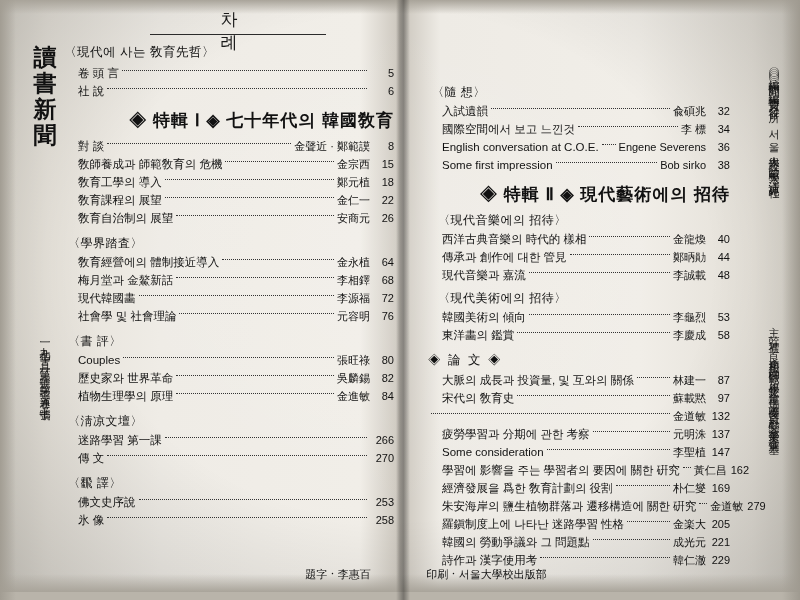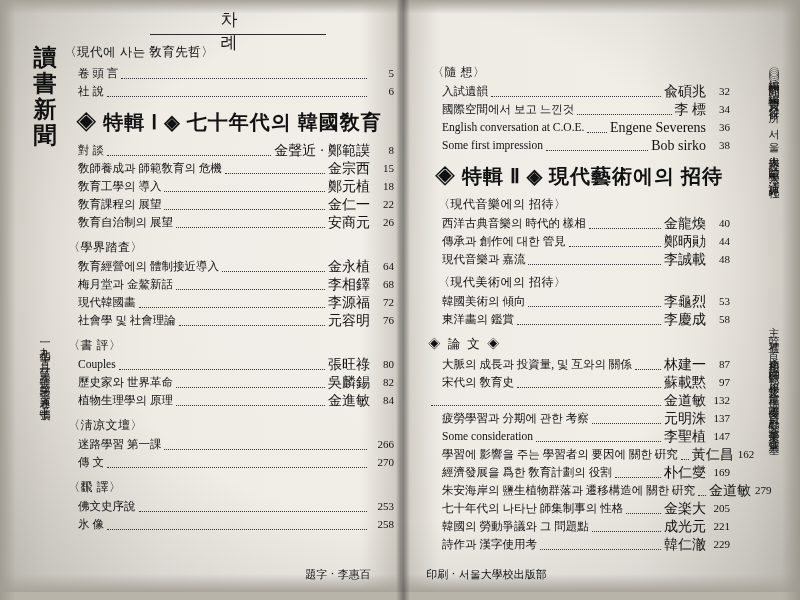"〈現代에 사는 敎育先哲〉" .col { font-family: Liberation Serif, serif -> Liberation Sans, sans-serif }
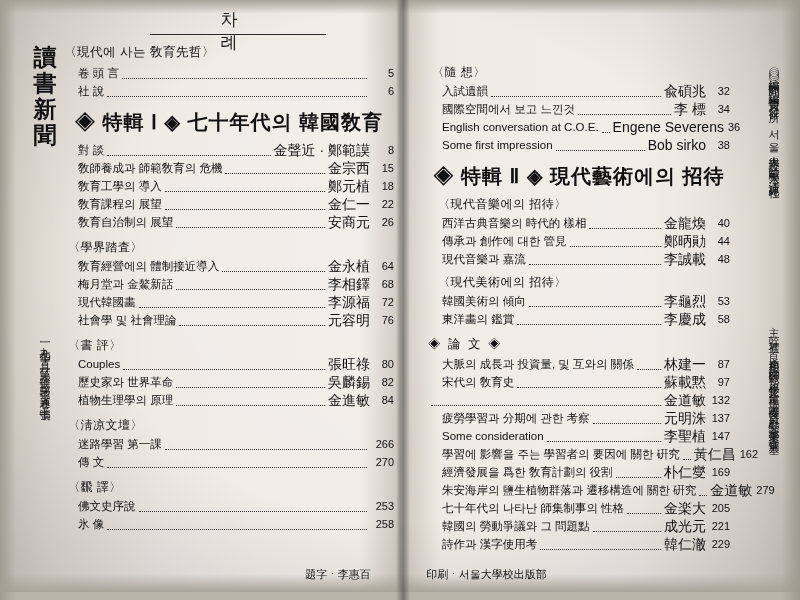"卷 頭 言" .row { align-items: flex-end -> center }
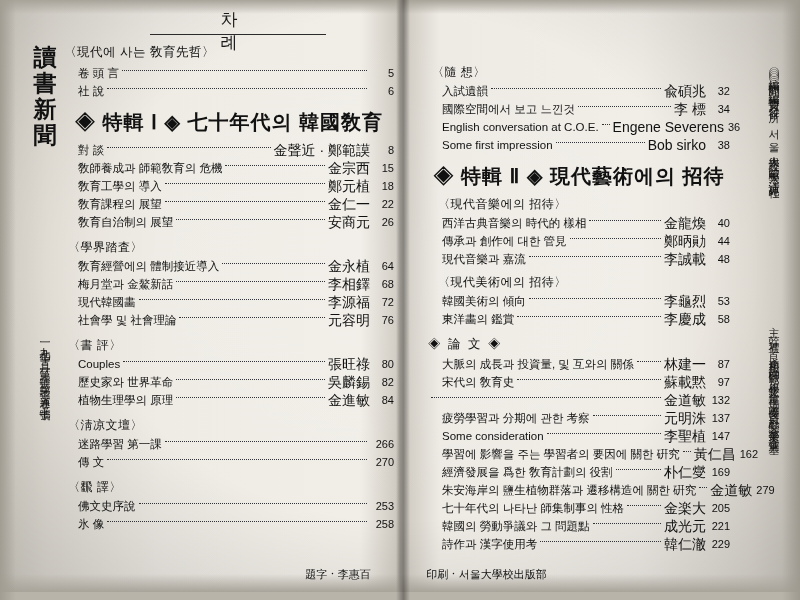"〈隨 想〉" #right-col { top: 56px -> 76px }
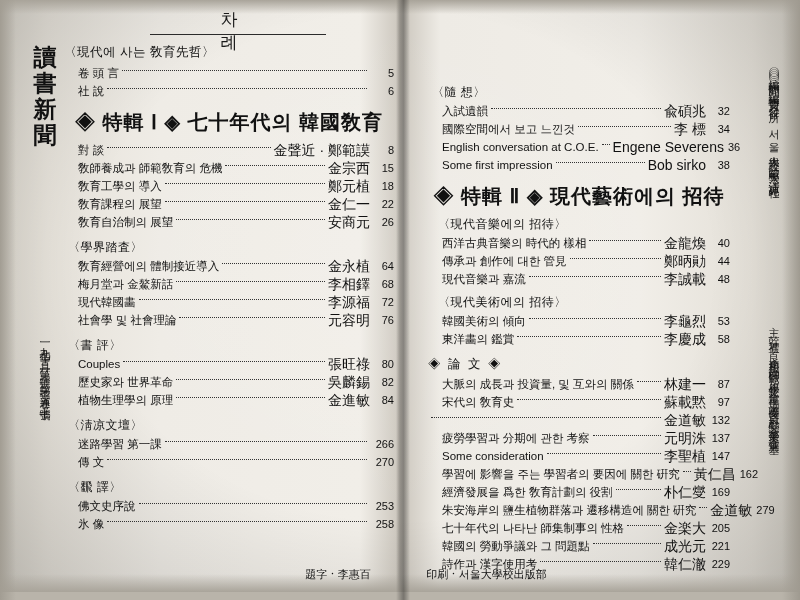"◈ 特輯 Ⅰ ◈ 七十年代의" .feature { font-size: 20px -> 17px; text-align: center -> right }
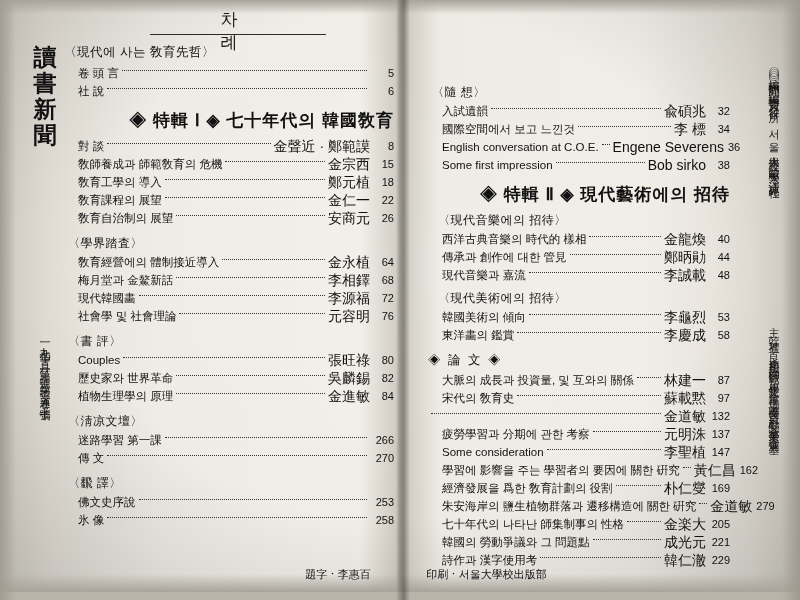"兪碩兆" .row .a { font-size: 14px -> 11px }
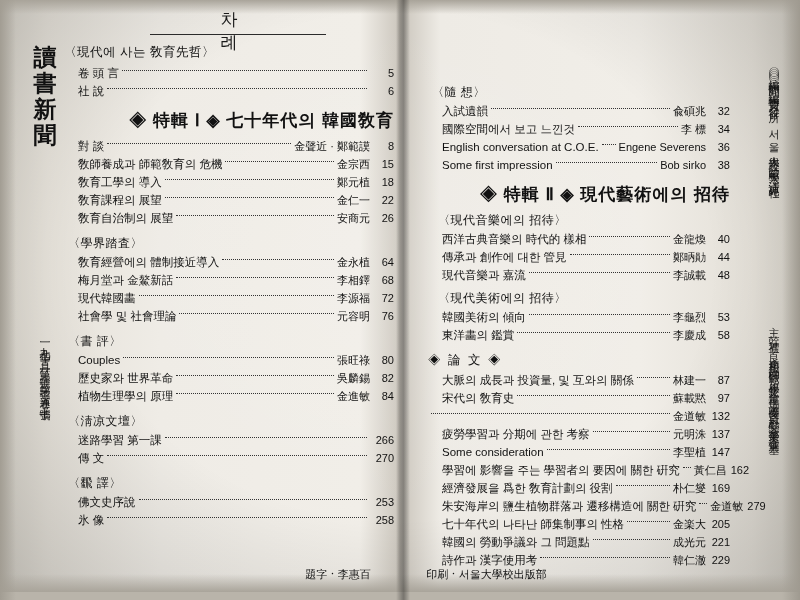"七十年代의 나타난 師集制事의 性格" span.t { text: 七十年代의 나타난 師集制事의 -> 羅鎭制度上에 나타난 迷路學習 }
